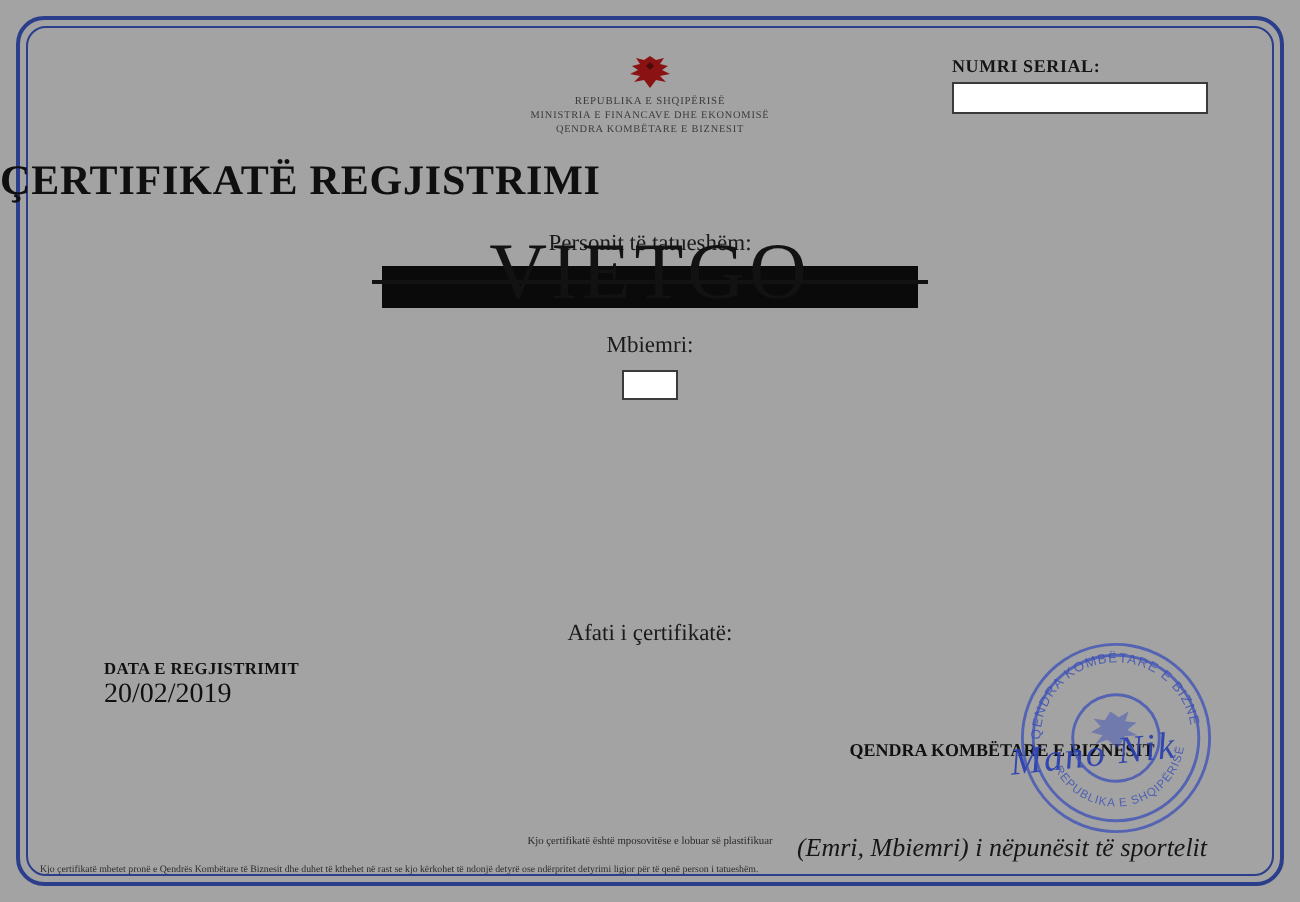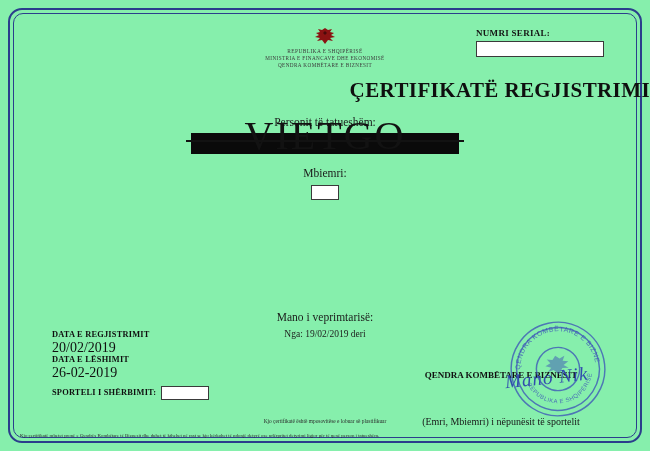"NUMRI SERIAL:" #certificate { background: #86efac -> #a3a3a3 }
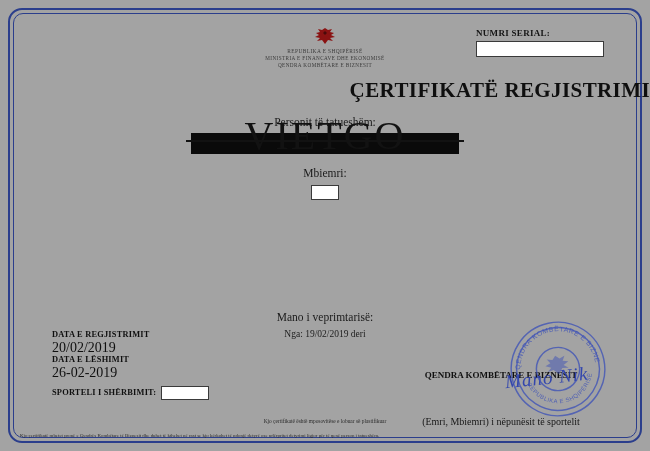"ÇERTIFIKATË REGJISTRIMI" .title { text-align: right -> left }
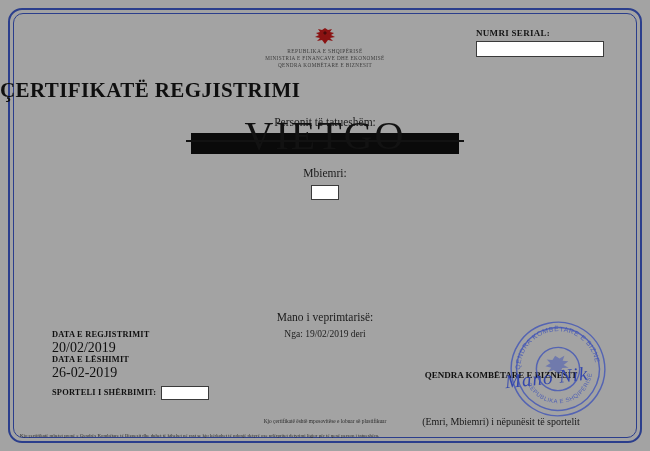"Mano i veprimtarisë:" span.field-label { text: Mano i veprimtarisë -> Afati i çertifikatë }
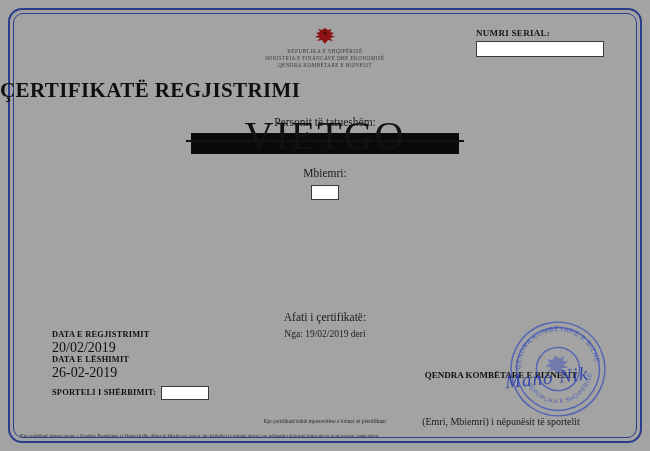"Nga: 19/02/2019 deri" div.period { html: <div> <span>Nga:</span> <span>19/02/2019</span> <span>deri</span> <span></span> </div> -> none }
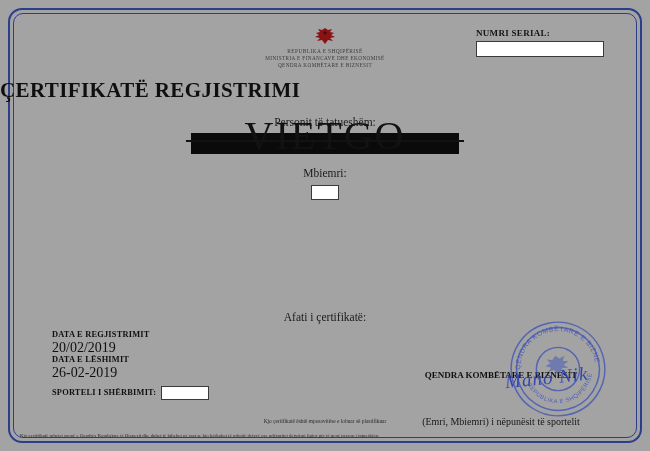"DATA E LËSHIMIT" div.bl { html: <div> <span>DATA E LËSHIMIT</span> <span>26-02-2019</span> </div> -> none }
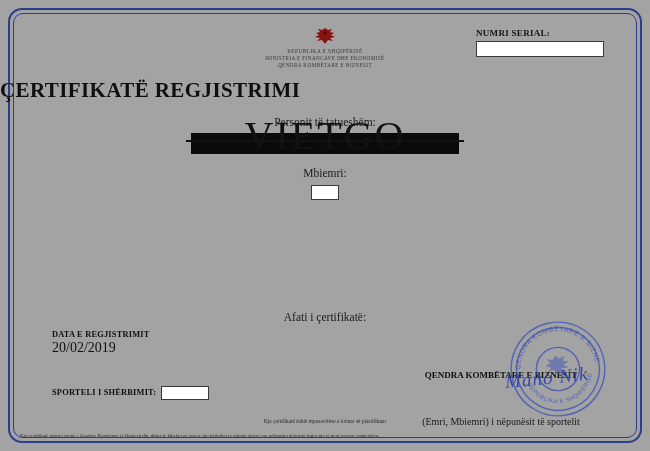"SPORTELI I SHËRBIMIT:" div.bl { html: <div> <span>SPORTELI I SHËRBIMIT:</span><span></span> </div> -> none }
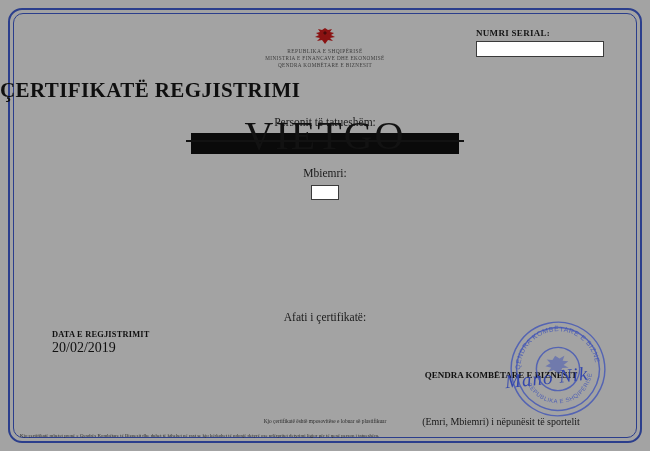"(Emri, Mbiemri) i nëpunësit të" .br .sub { font-size: 10px -> 13px; font-style: none -> italic }
